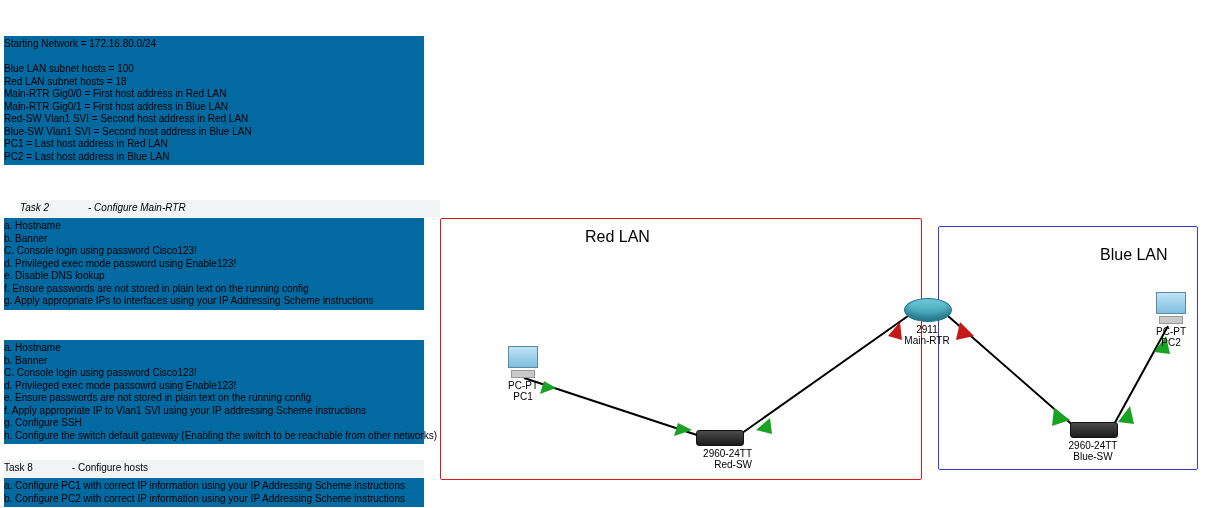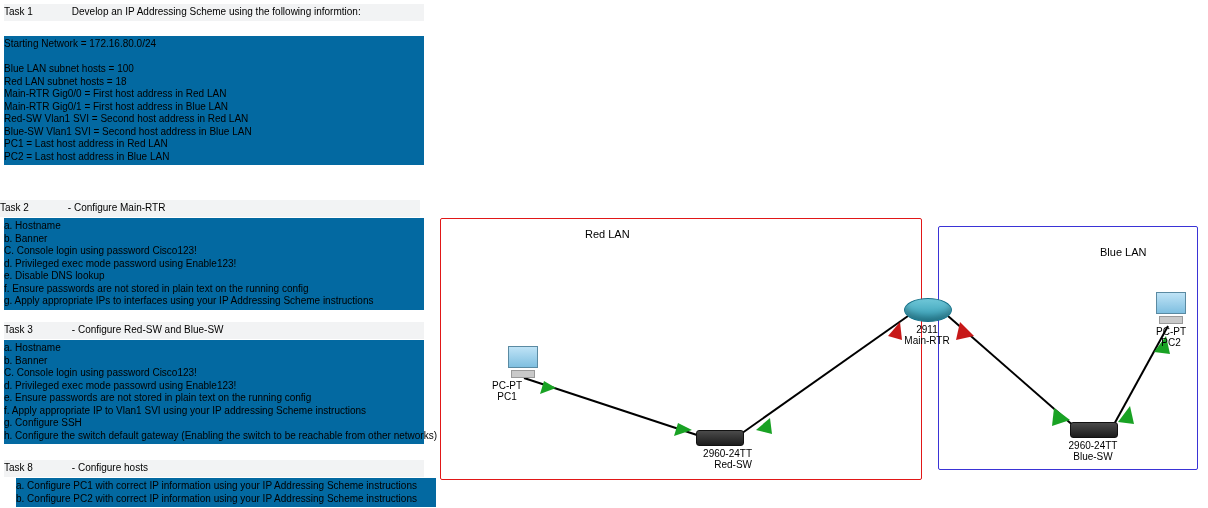"Task 1 Develop an IP" div.text-block { html: <div>Task 1 Develop an IP Addressing Scheme using the following informtion:</div> -> none }
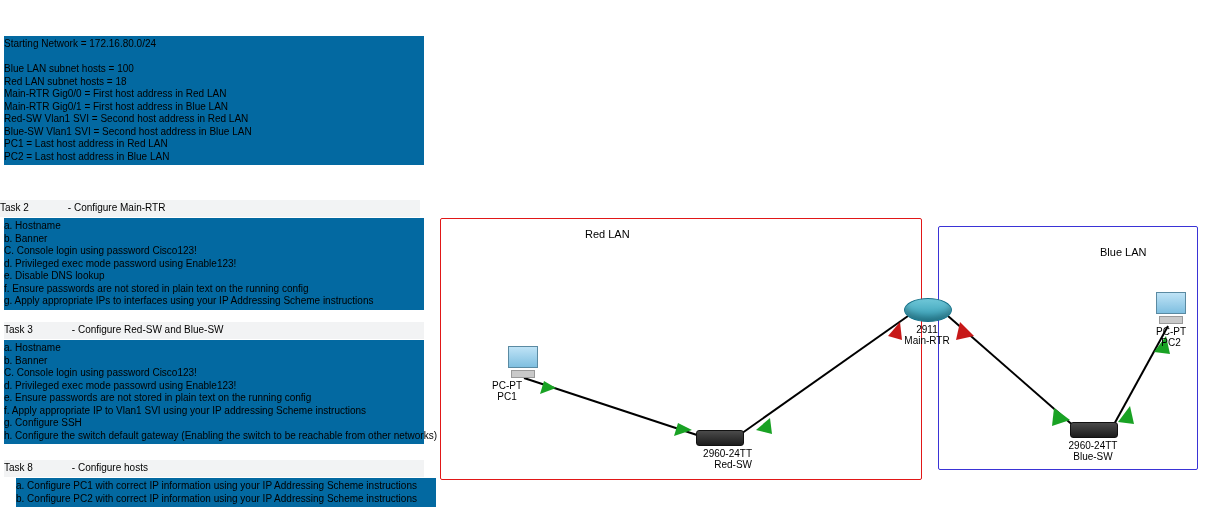"Task 2 - Configure Main-RTR" div.text-block { font-style: none -> italic; left: 0 -> 20px }
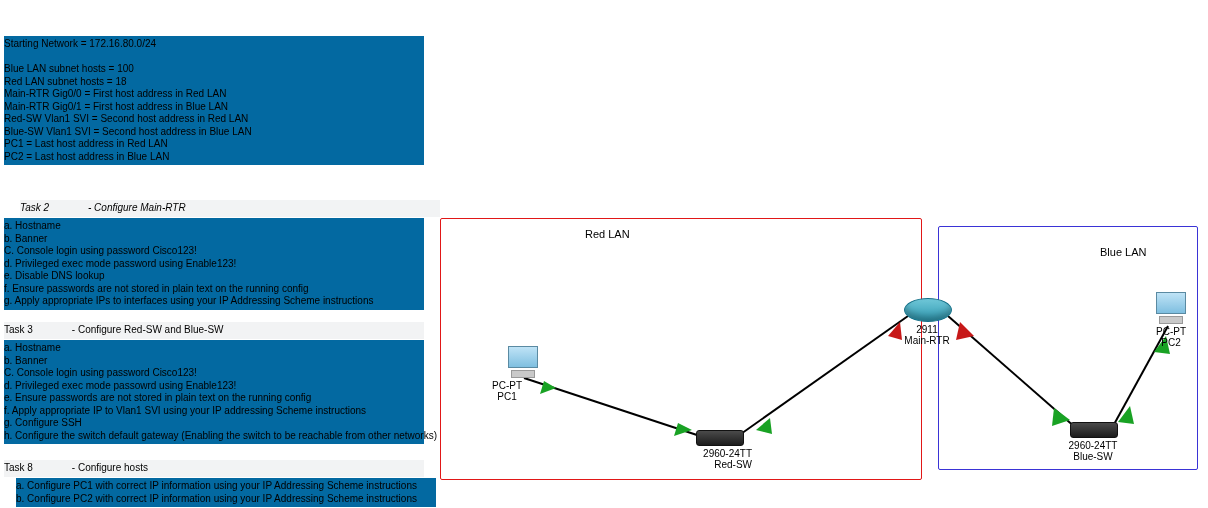"Red LAN" .lan-label { font-size: 11px -> 16px }
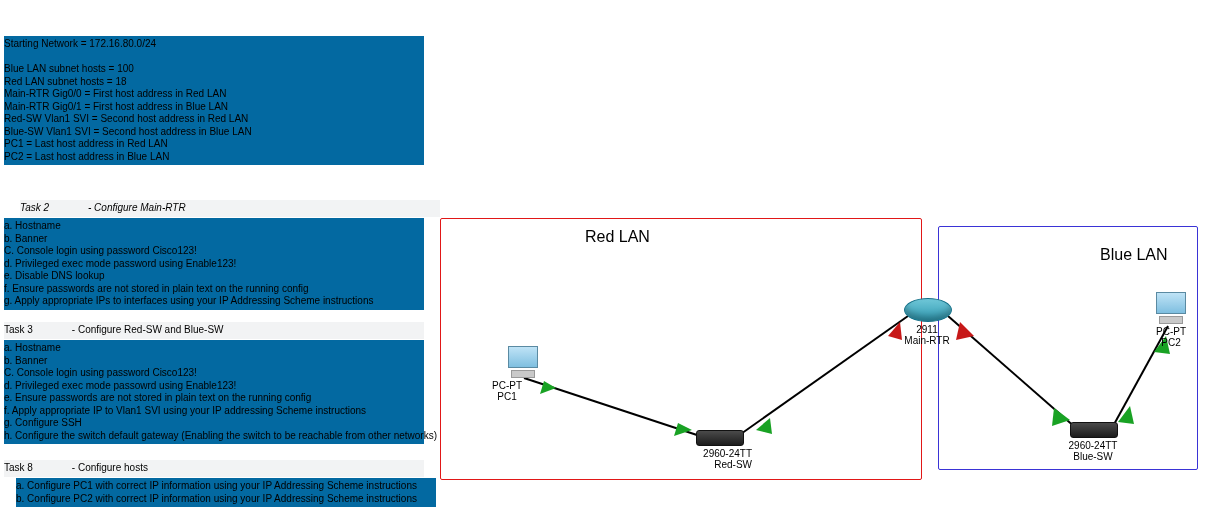"Task 3 - Configure Red-SW" div.text-block { html: <div>Task 3 - Configure Red-SW and Blue-SW</div> -> none }
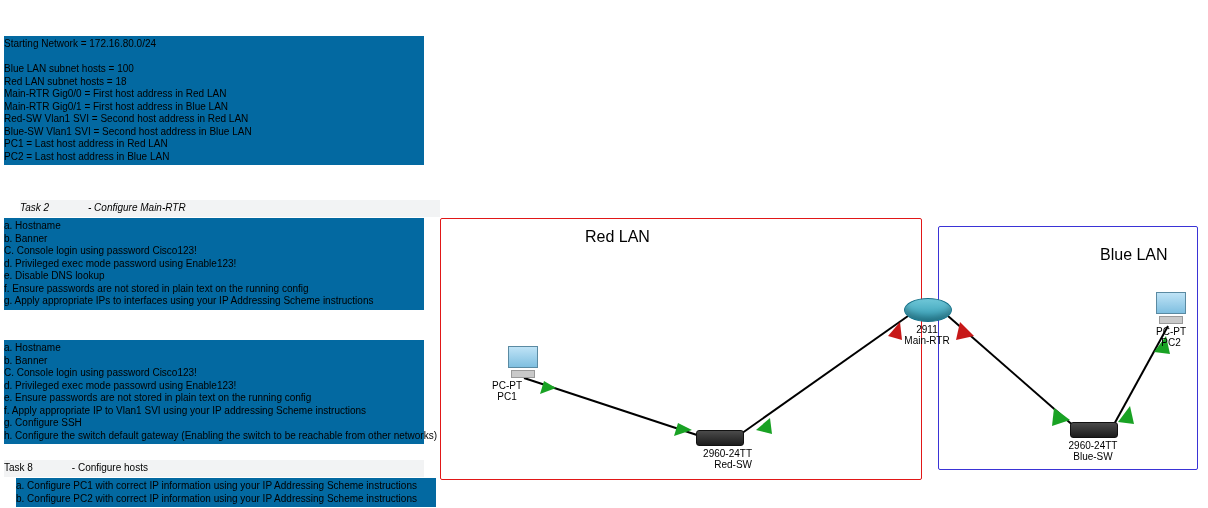"PC-PT PC1" div.device-label { left: 44px -> 60px }
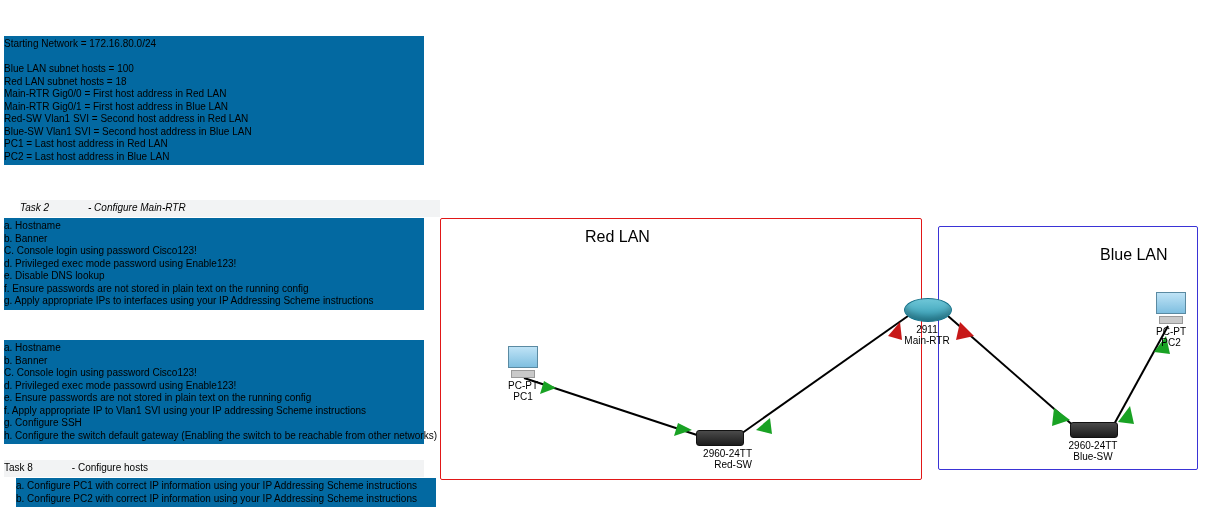"a. Configure PC1 with correct" div.text-block { left: 16px -> 4px }
